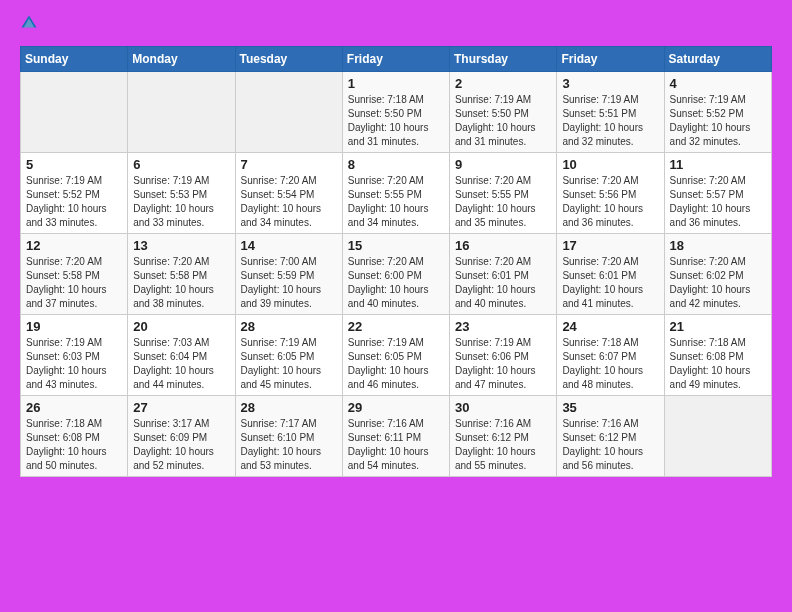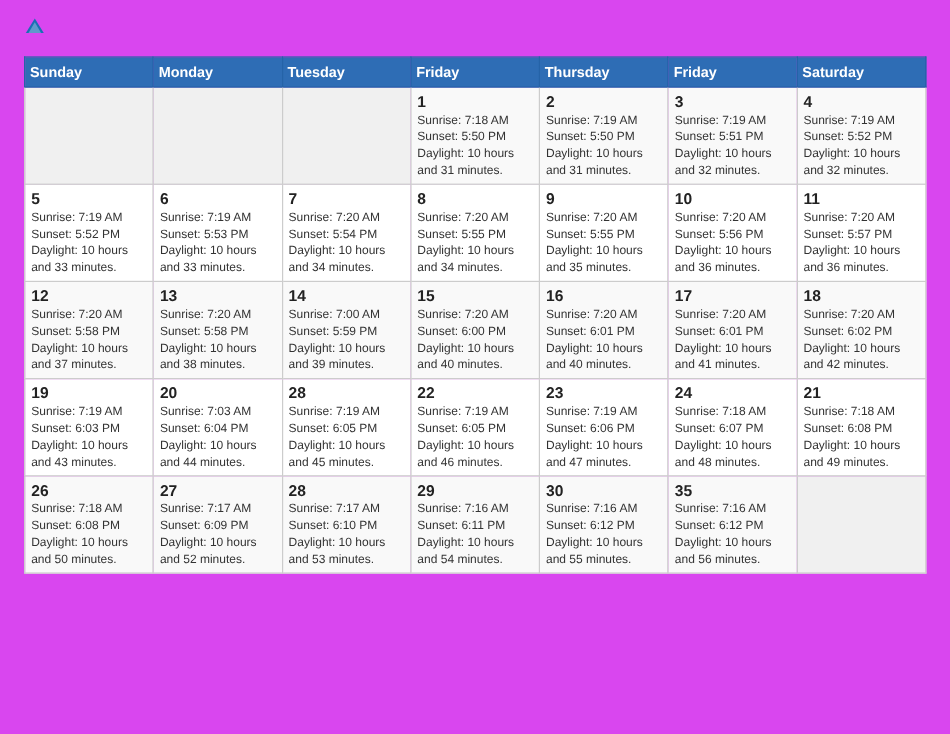"Sunrise: 7:17 AM Sunset: 6:09" div.day-info { text: 7:17 -> 3:17 }
